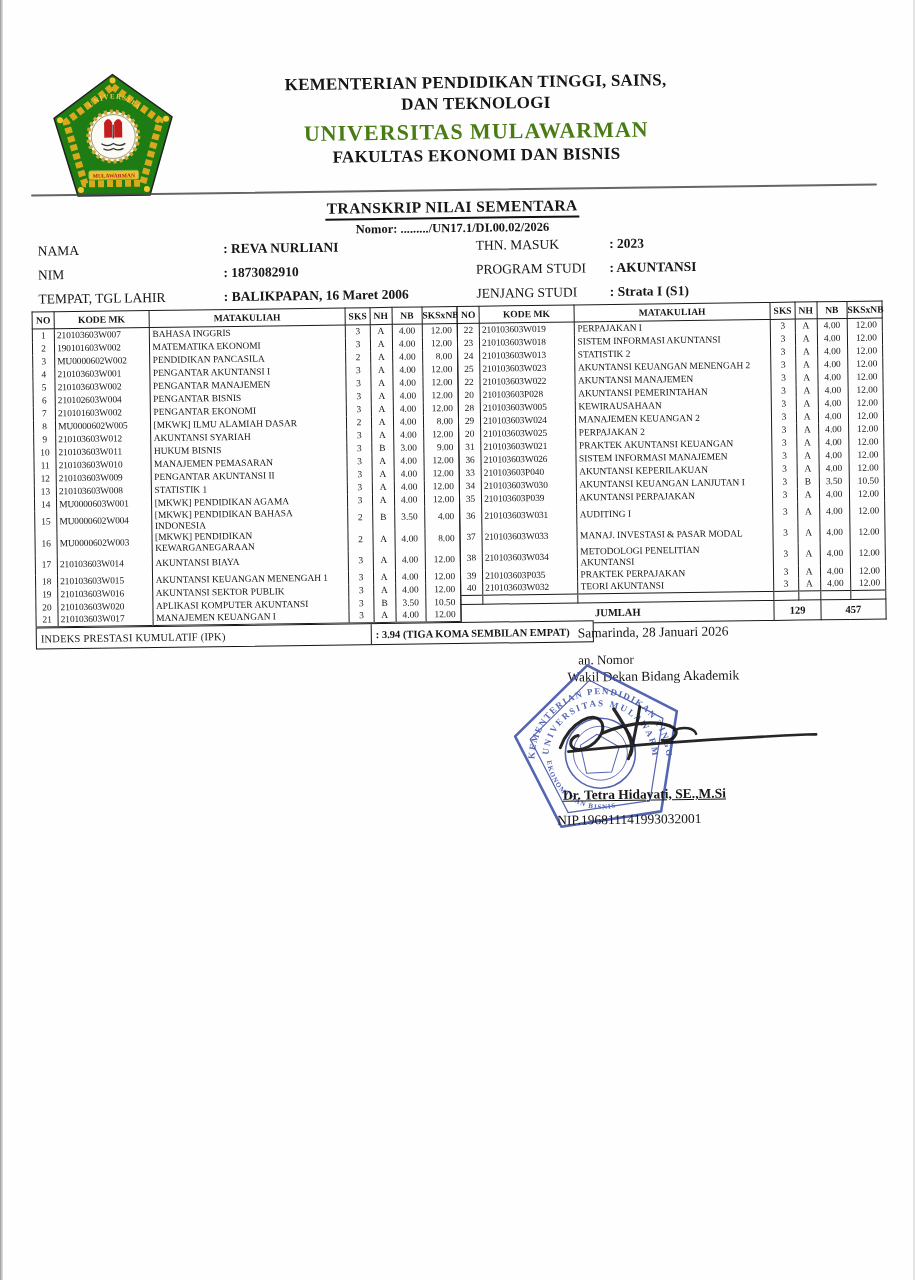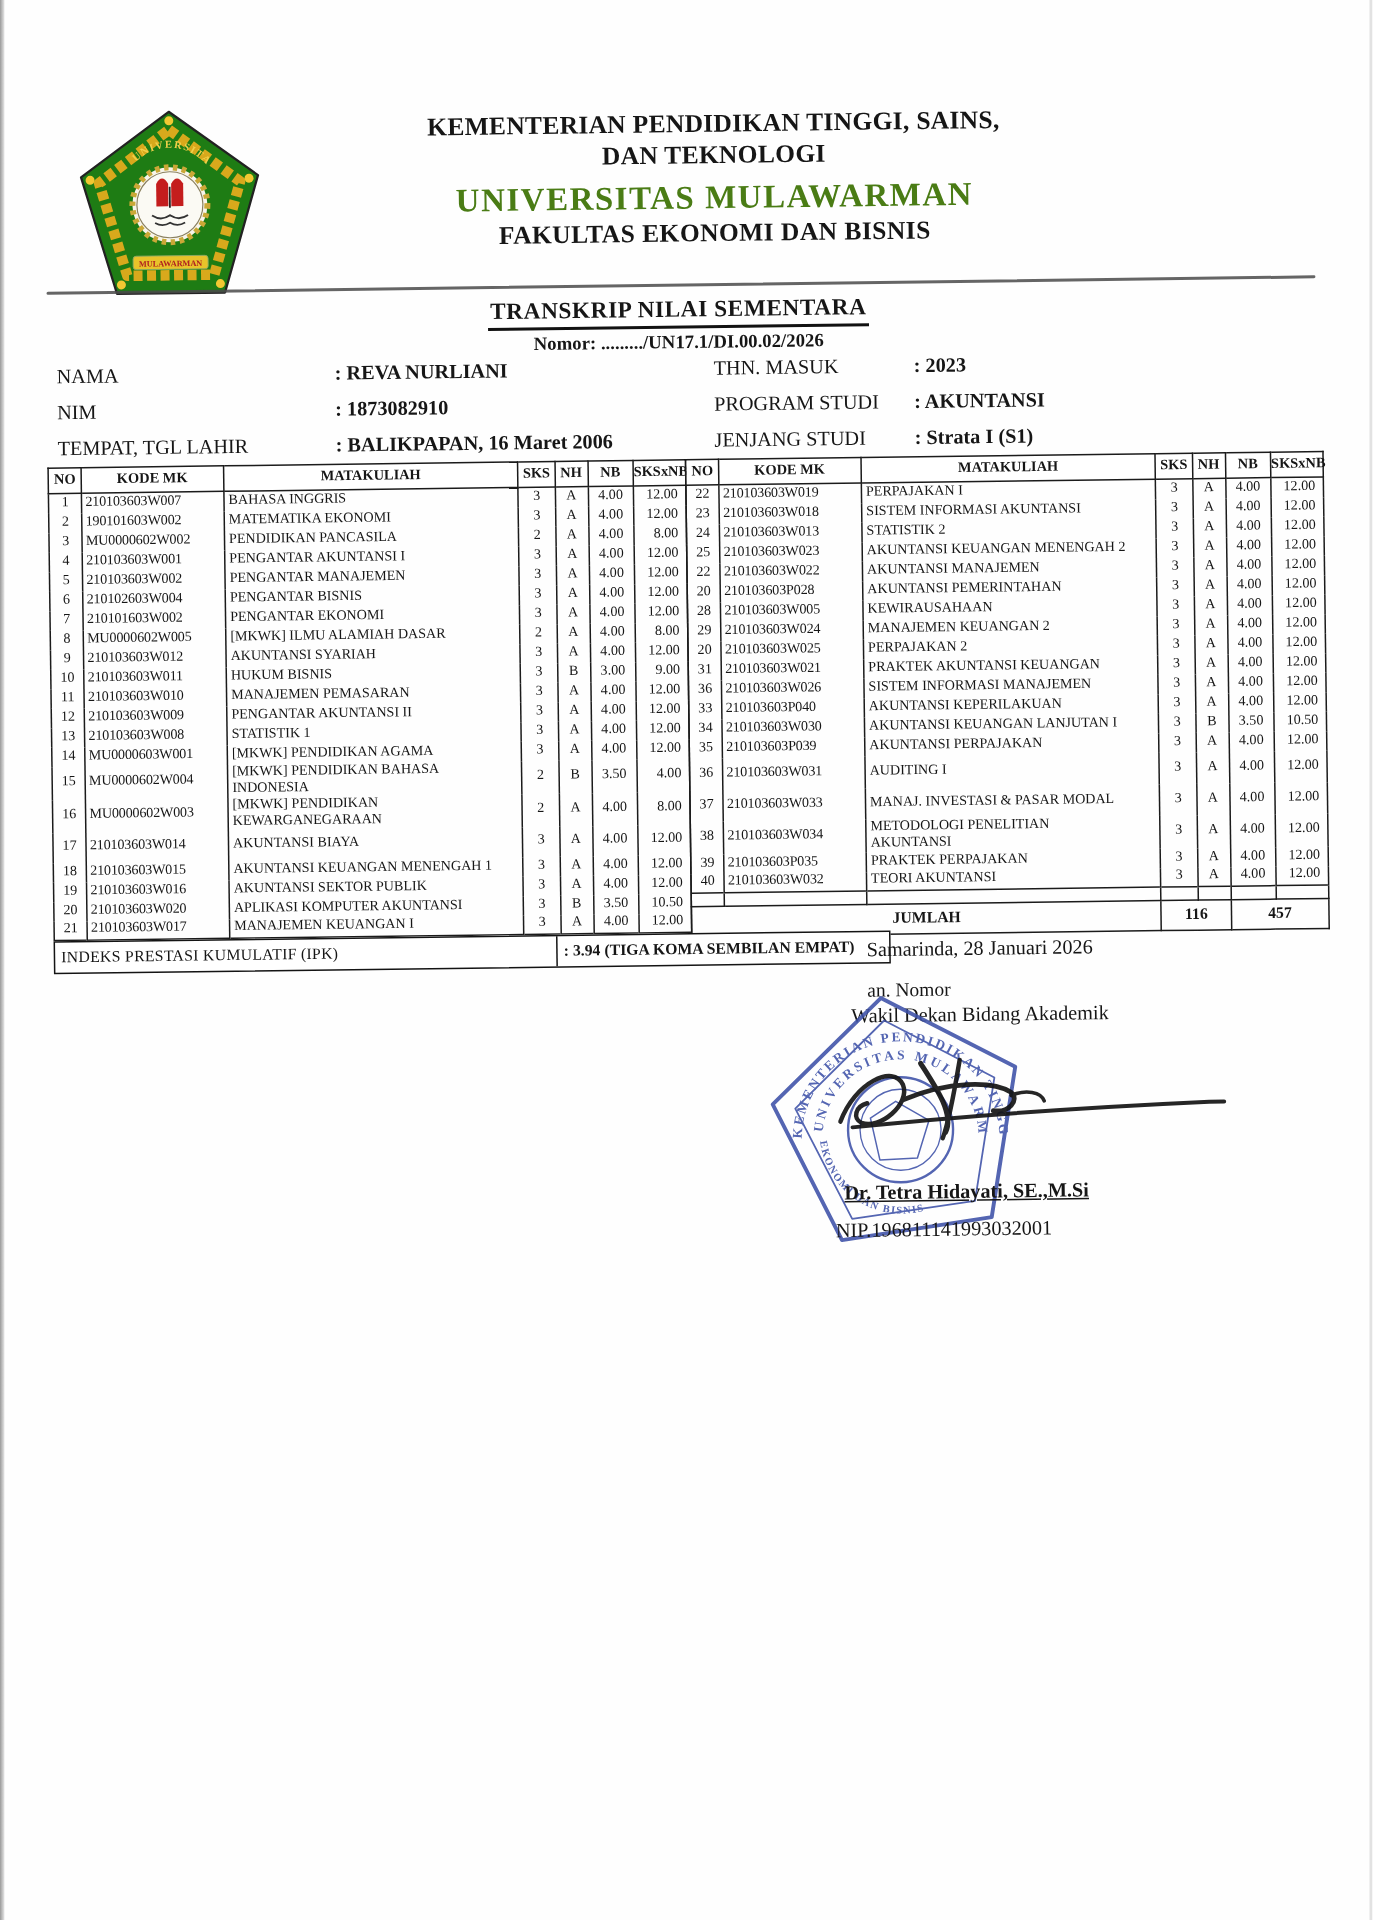"116" td { text: 116 -> 129 }
